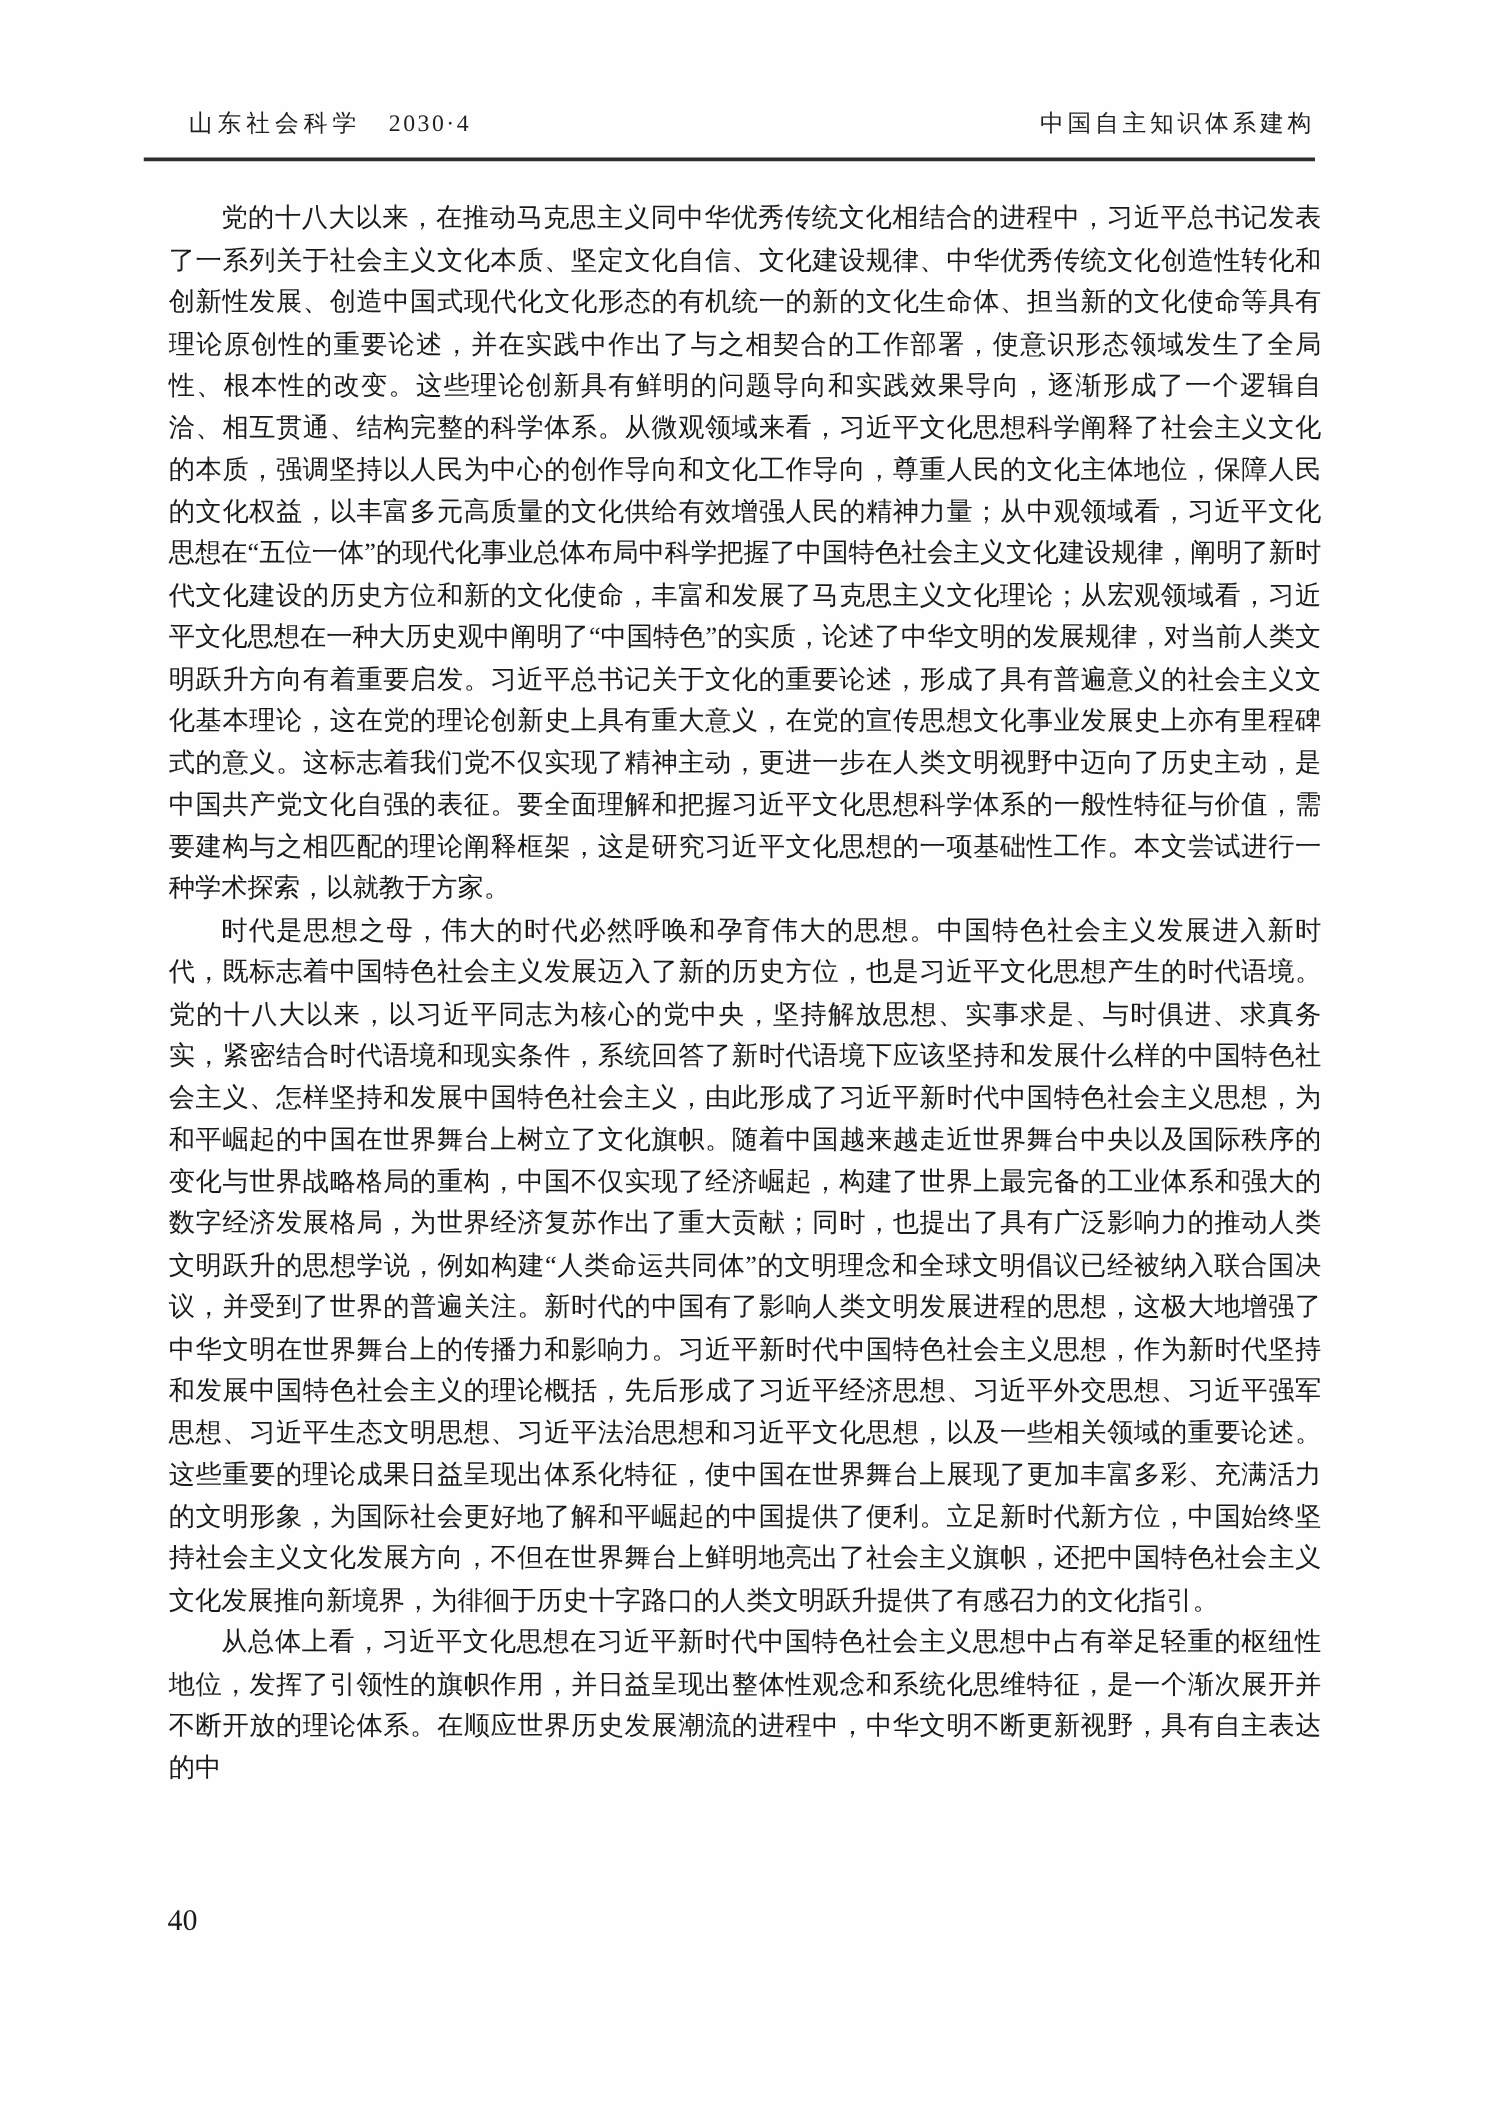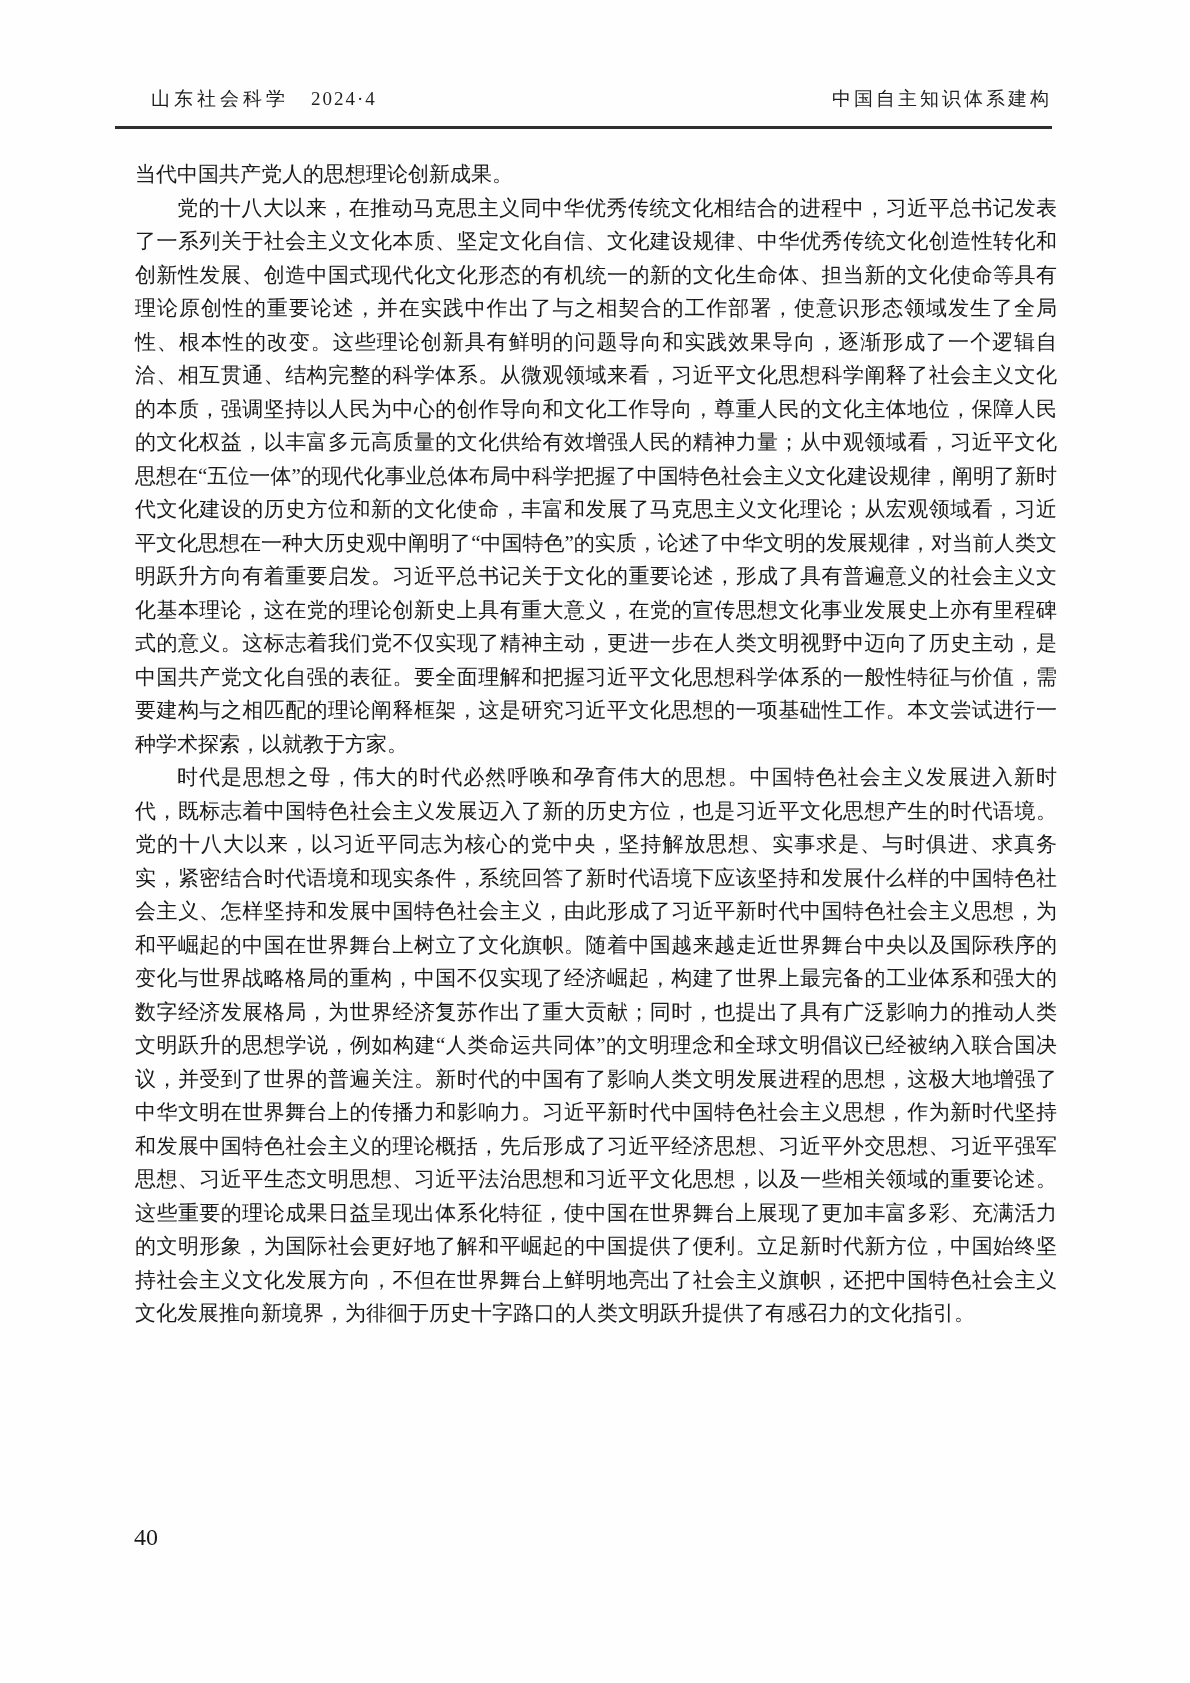"2024·4" span.issue { text: 2024 -> 2030 }
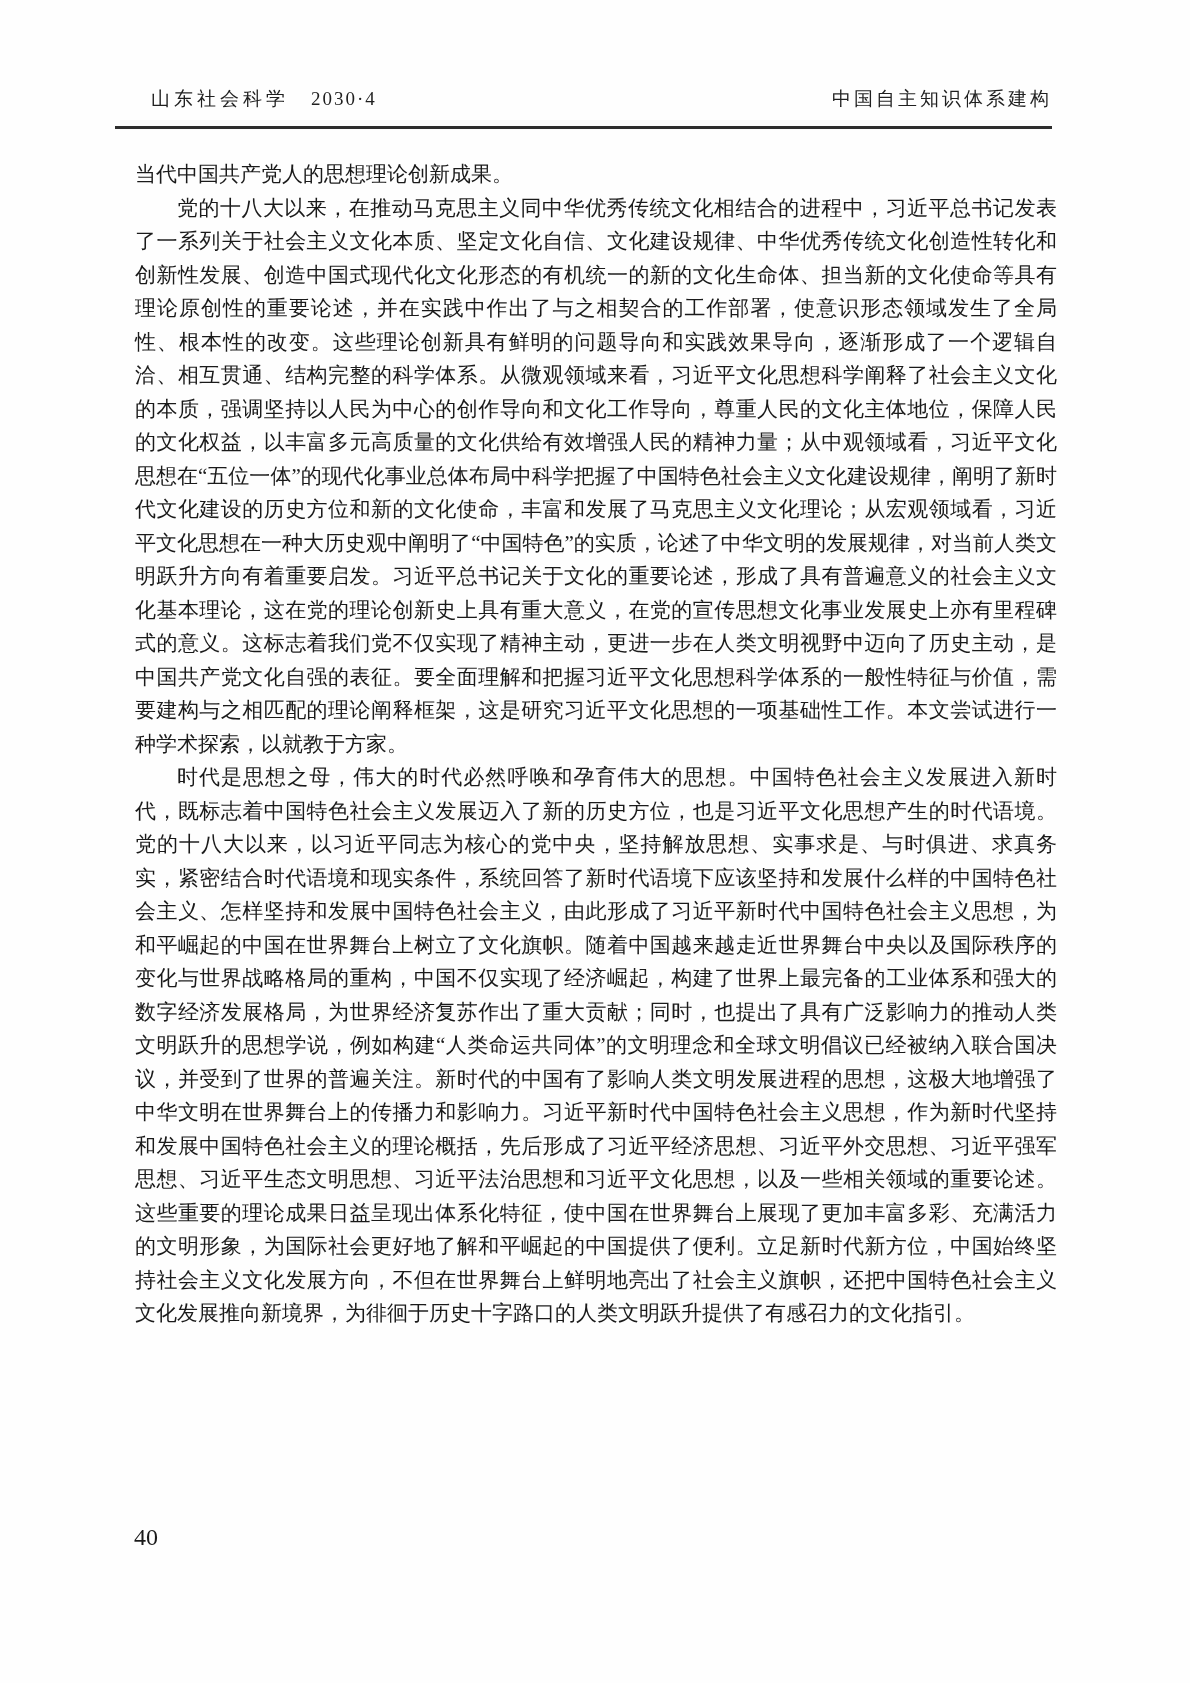"当代中国共产党人的思想理论创新成果。" p.noindent { html: <p>当代中国共产党人的思想理论创新成果。</p> -> none }
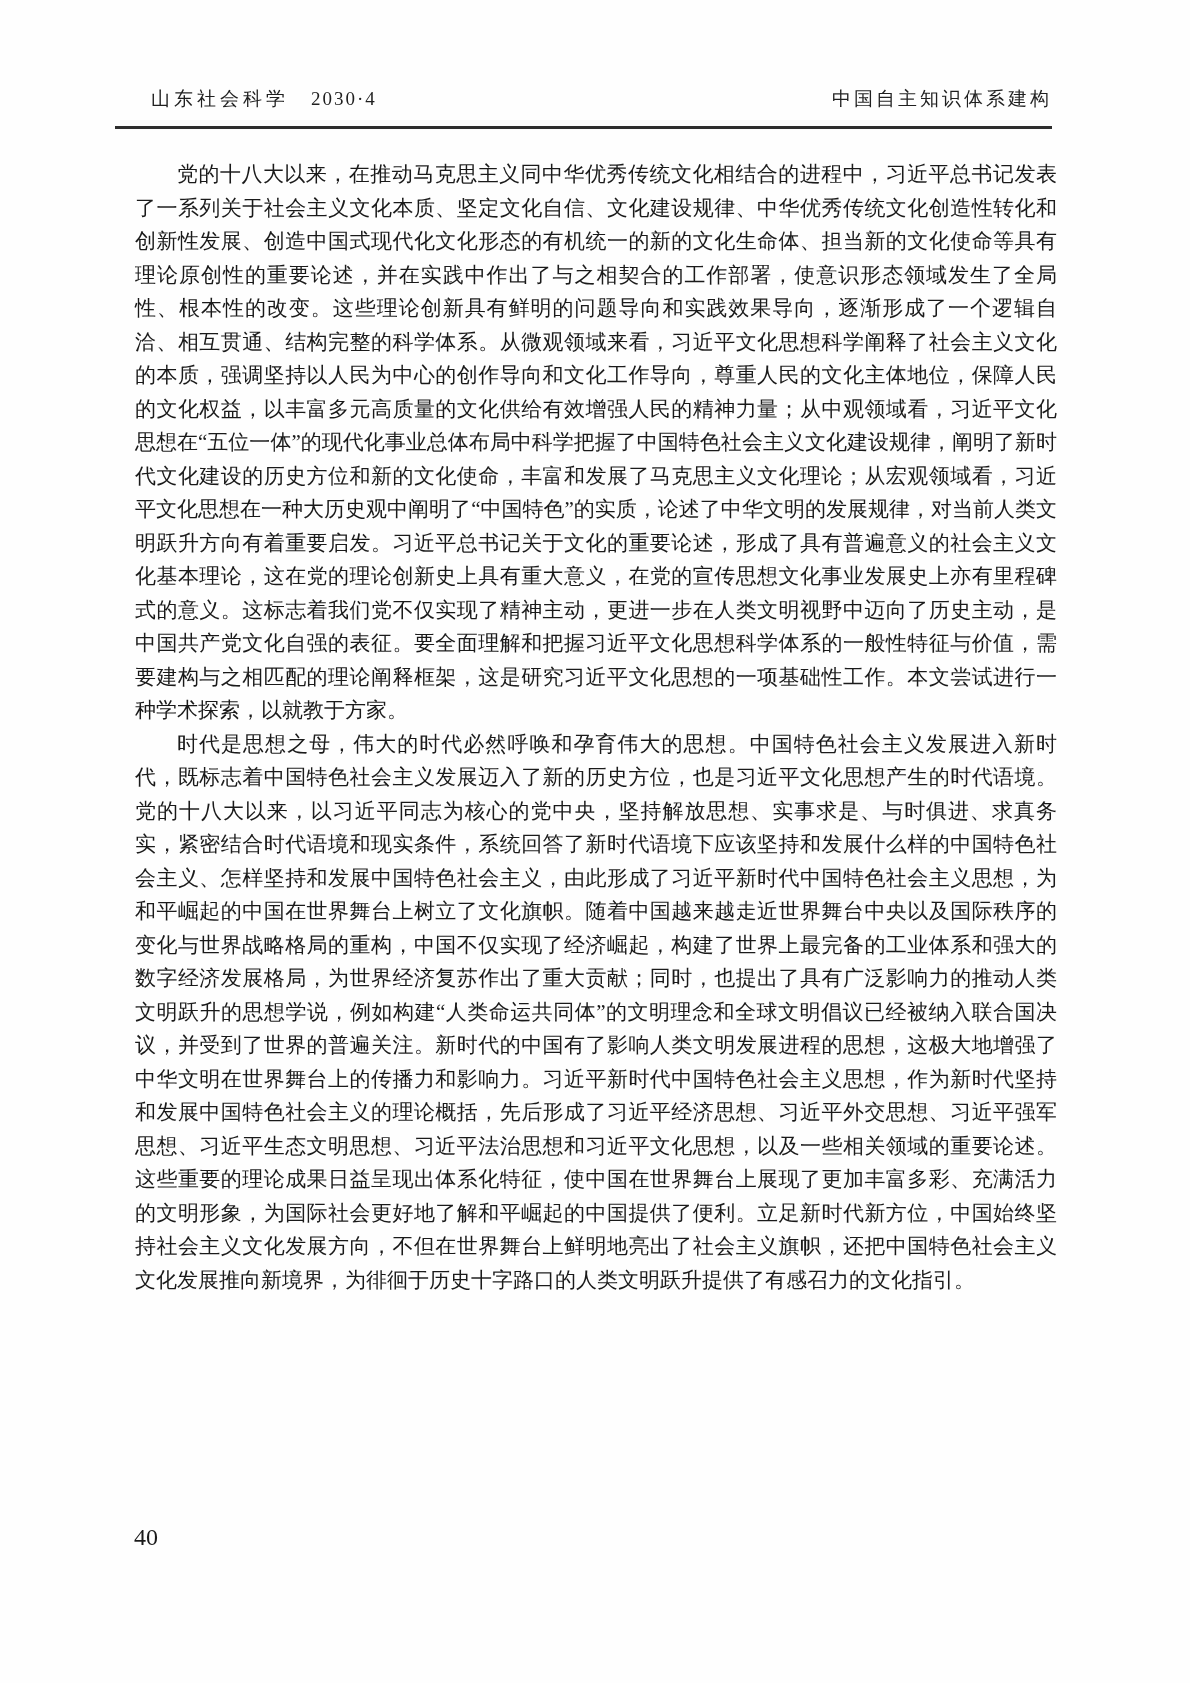"从总体上看，习近平文化思想在习近平新时代中国特色社会主义思想中占有举足轻重的枢纽" p { html: none -> <p>从总体上看，习近平文化思想在习近平新时代中国特色社会主义思想中占有举足轻重的枢纽性地位，发挥了引领性的旗帜作用，并日益呈现出整体性观念和系统化思维特征，是一个渐次展开并不断开放的理论体系。在顺应世界历史发展潮流的进程中，中华文明不断更新视野，具有自主表达的中</p> }
